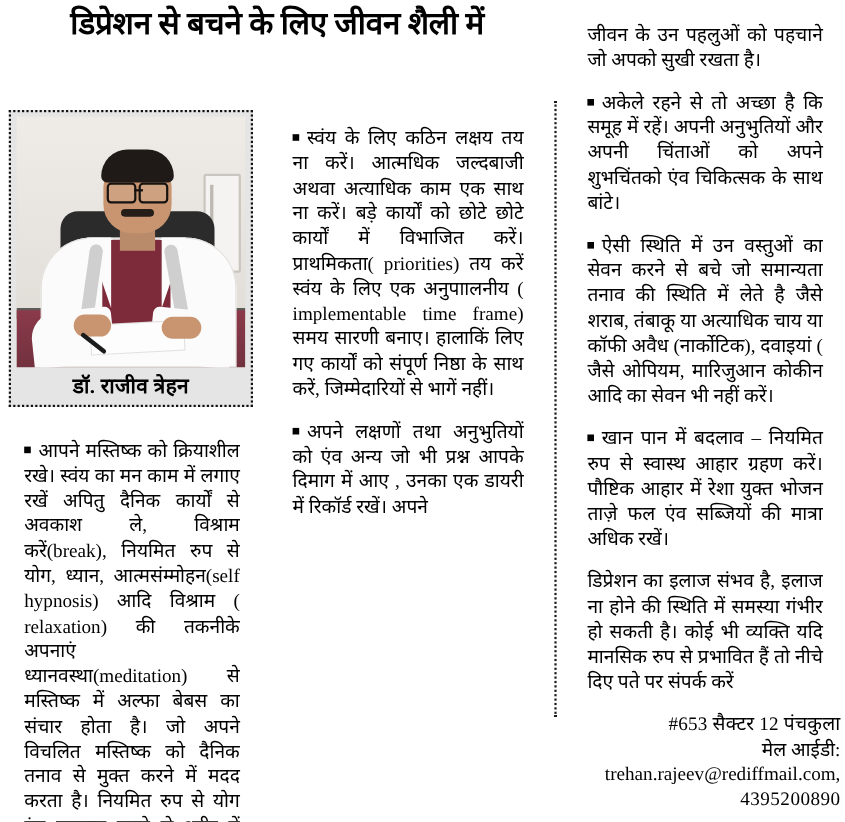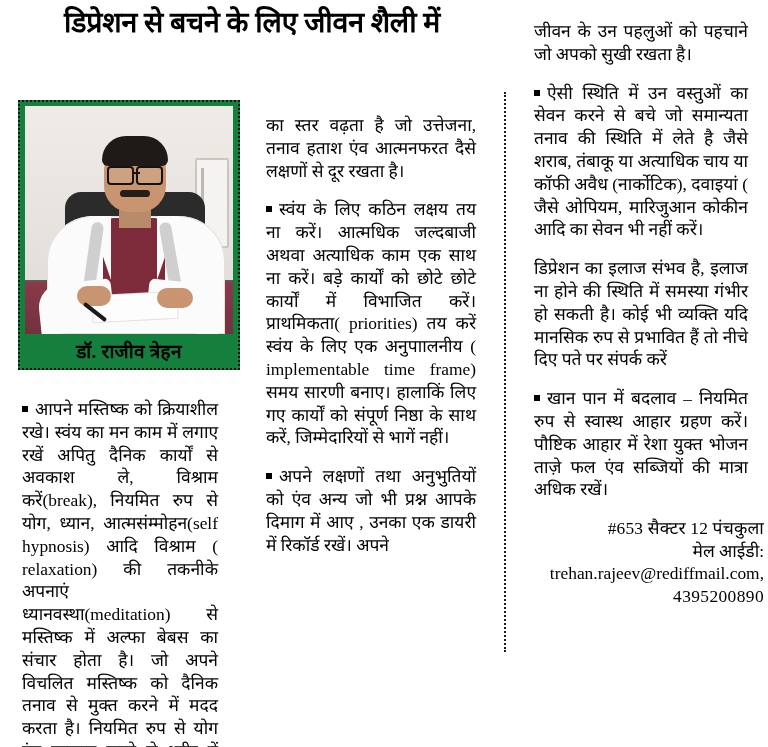"अकेले रहने से तो अच्छा" p { html: none -> <p><span></span><span>अकेले रहने से तो अच्छा है कि समूह में रहें। अपनी अनुभुतियों और अपनी चिंताओं को अपने शुभचिंतको एंव चिकित्सक के साथ बांटे।</span></p> }
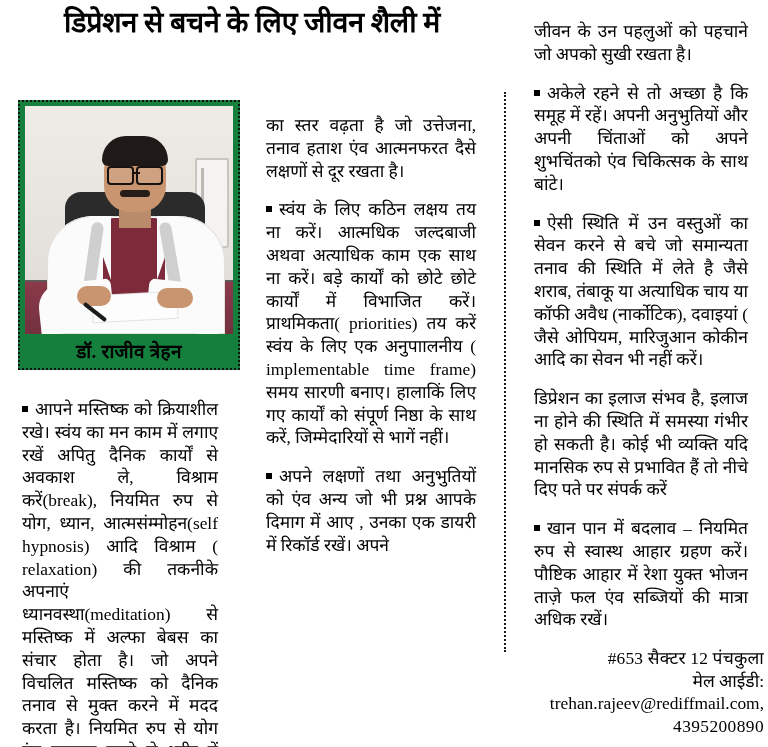"का स्तर वढ़ता है जो" p { html: <p><span>का स्तर वढ़ता है जो उत्तेजना, तनाव हताश एंव आत्मनफरत दैसे लक्षणों से दूर रखता है।</span></p> -> none }
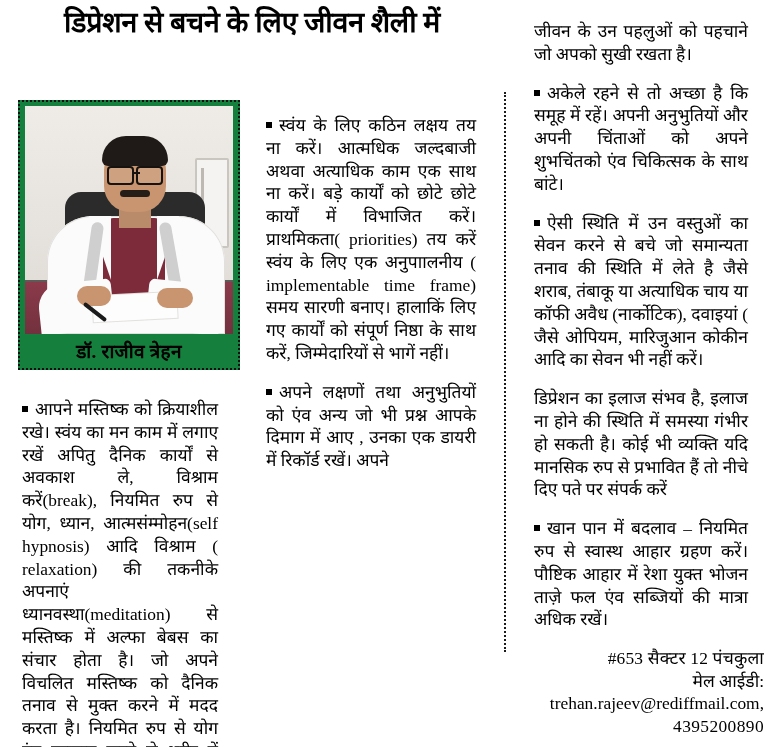"डॉ. राजीव त्रेहन" .photo-frame { background: #15803d -> #e5e5e5; left: 18px -> 8px }
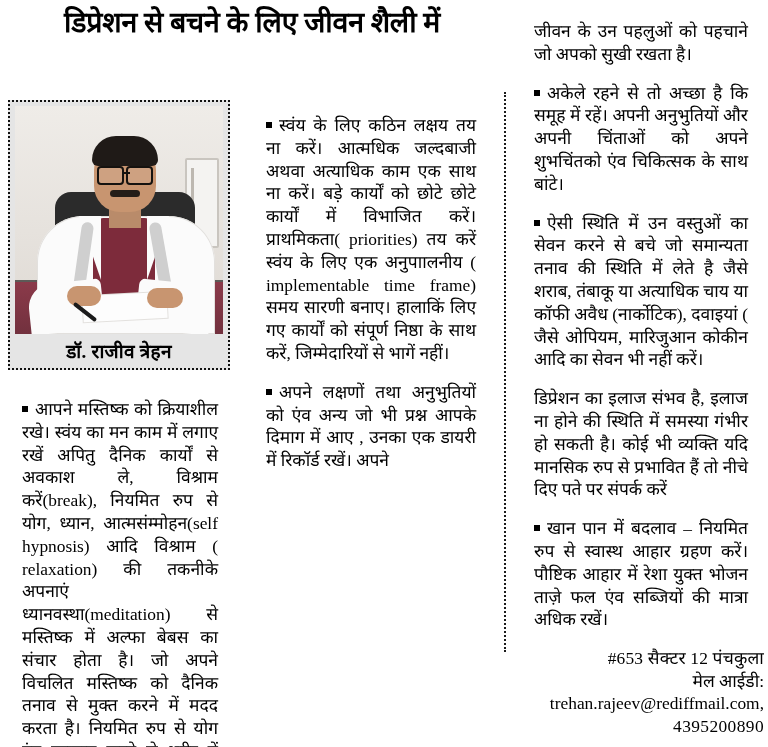"डिप्रेशन का इलाज संभव है," p { order: before "खान पान में बदलाव –" -> after "खान पान में बदलाव –" }
